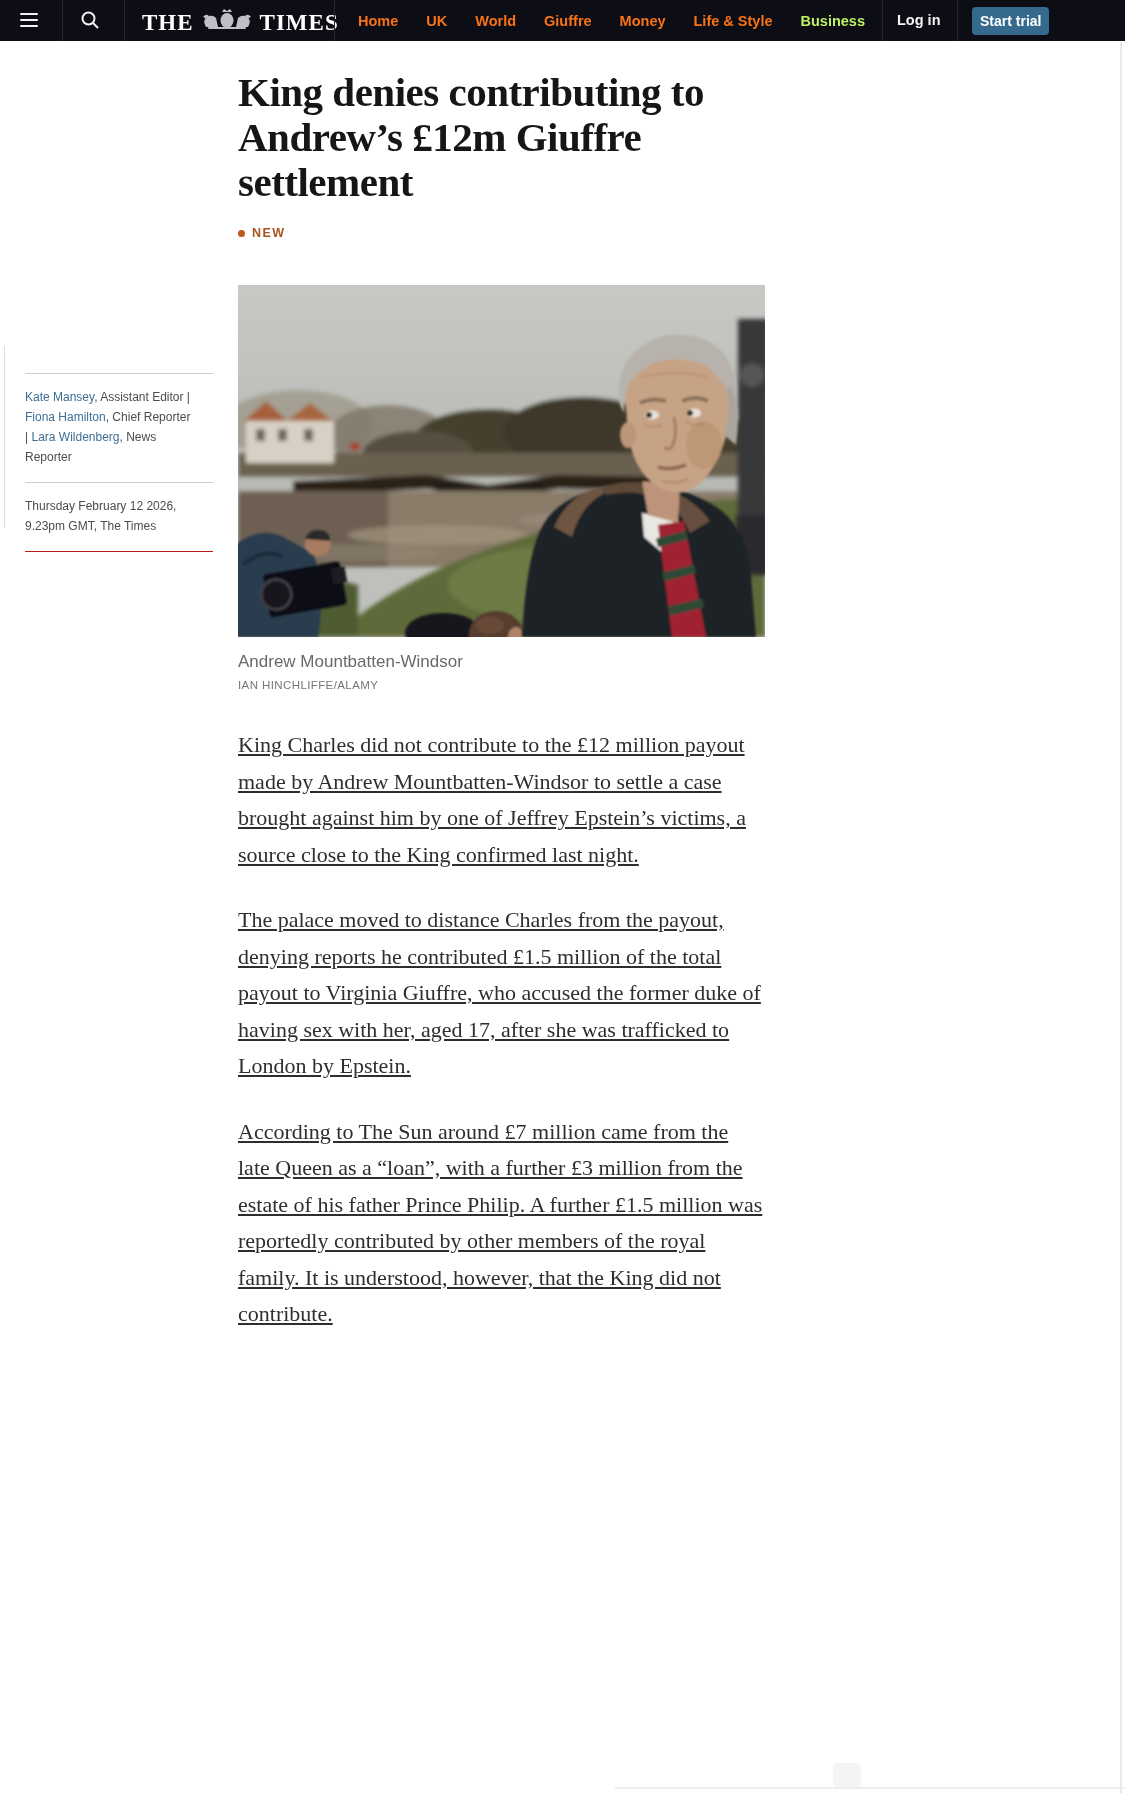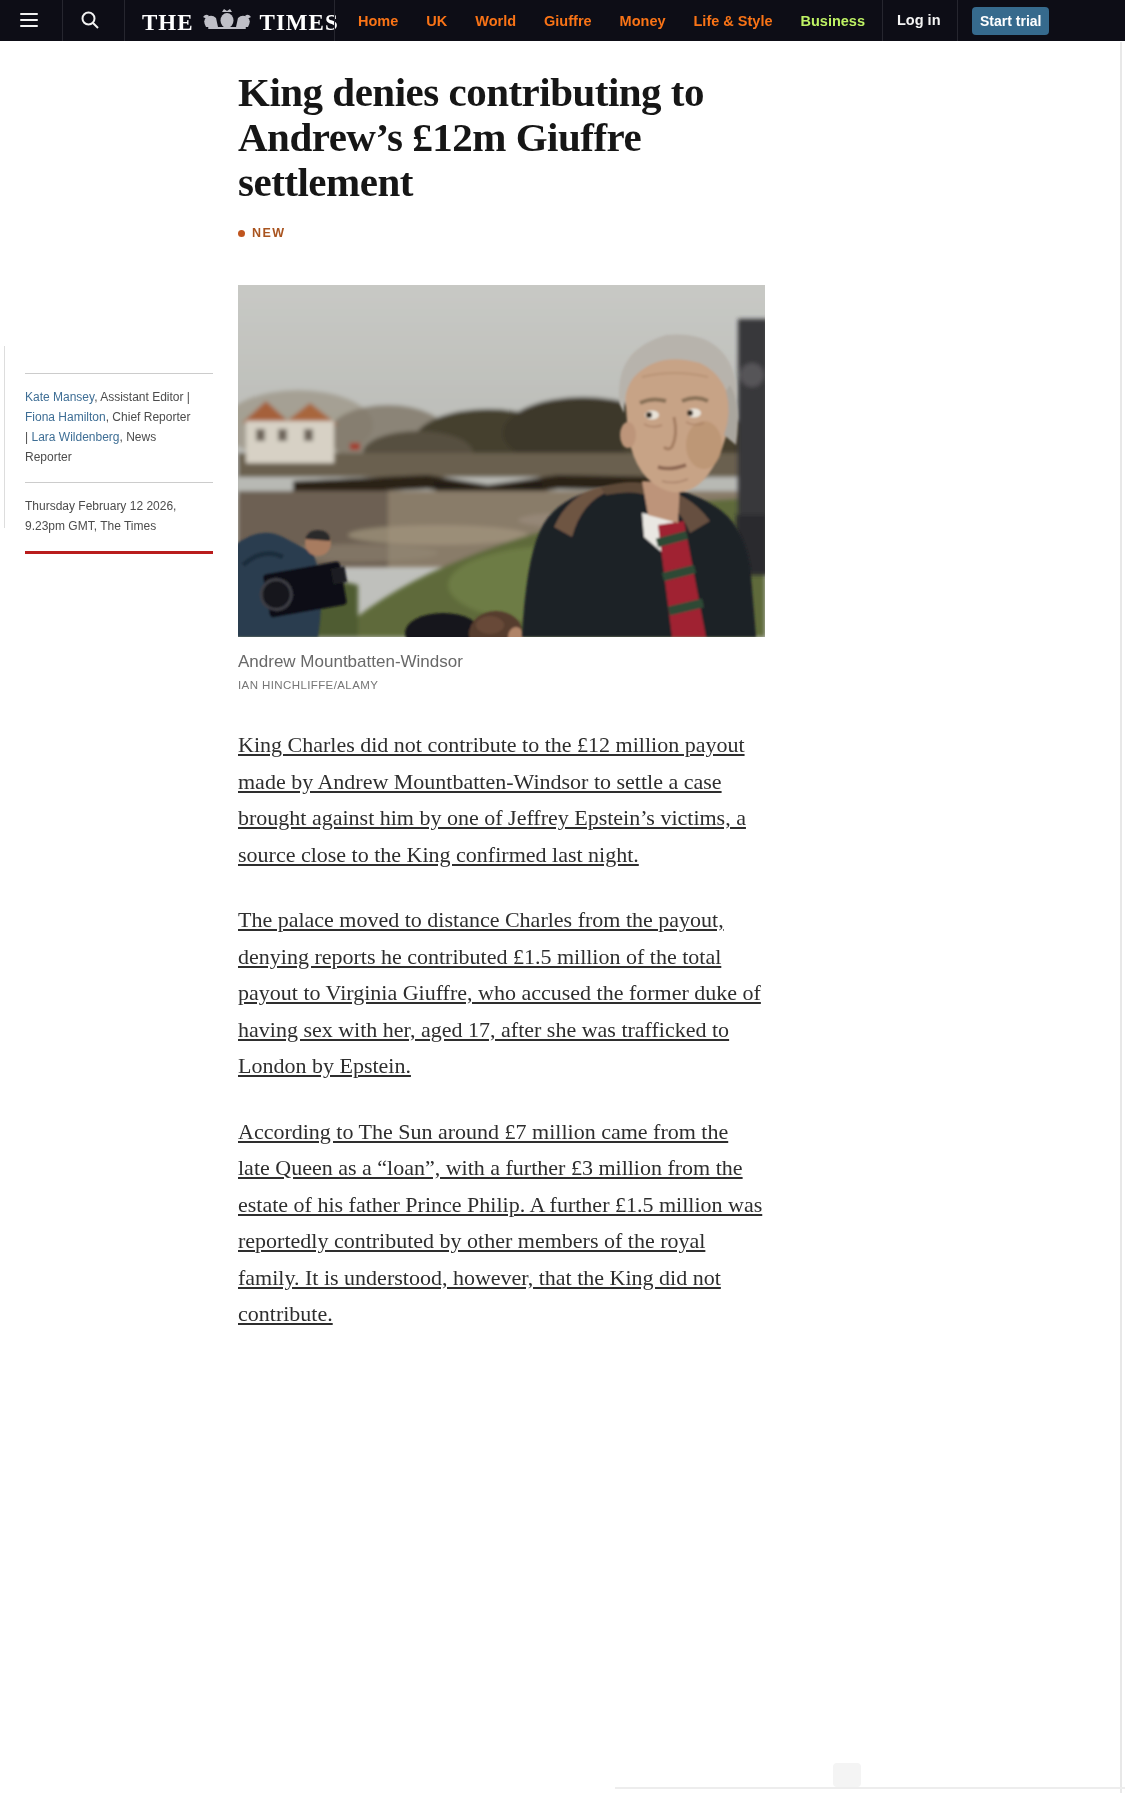"Thursday February 12 2026, 9.23pm" .rail .sec:last-child { border-bottom: 3px solid #b91c1c -> 1px solid #b91c1c }
